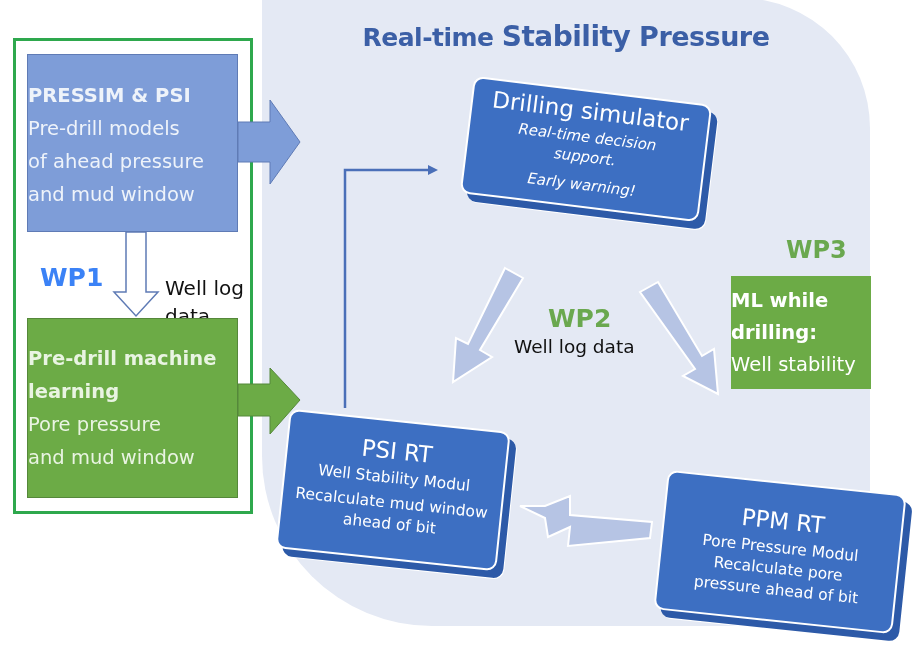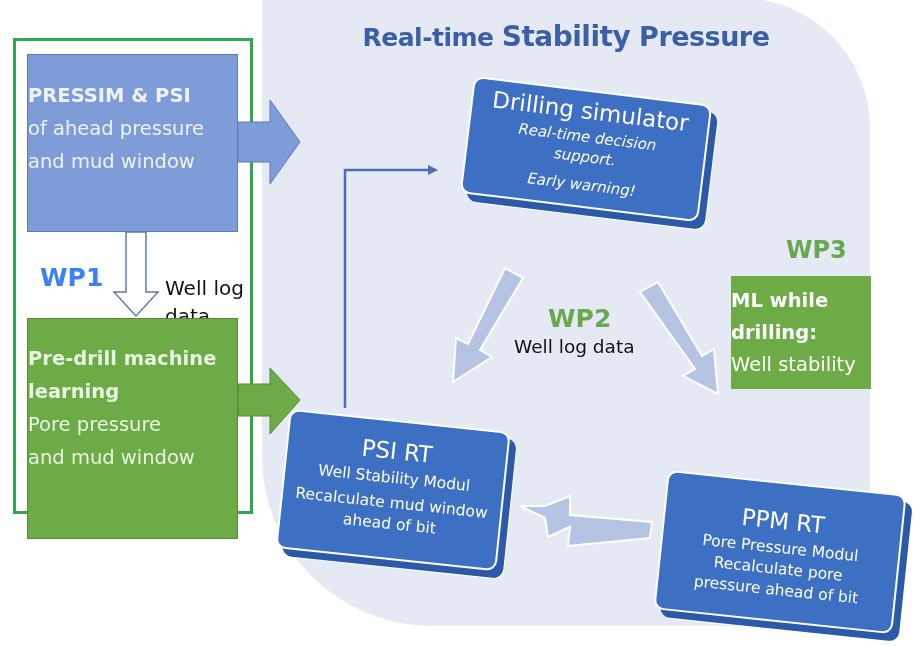"Pre-drill models" div { html: none -> <div>Pre-drill models</div> }
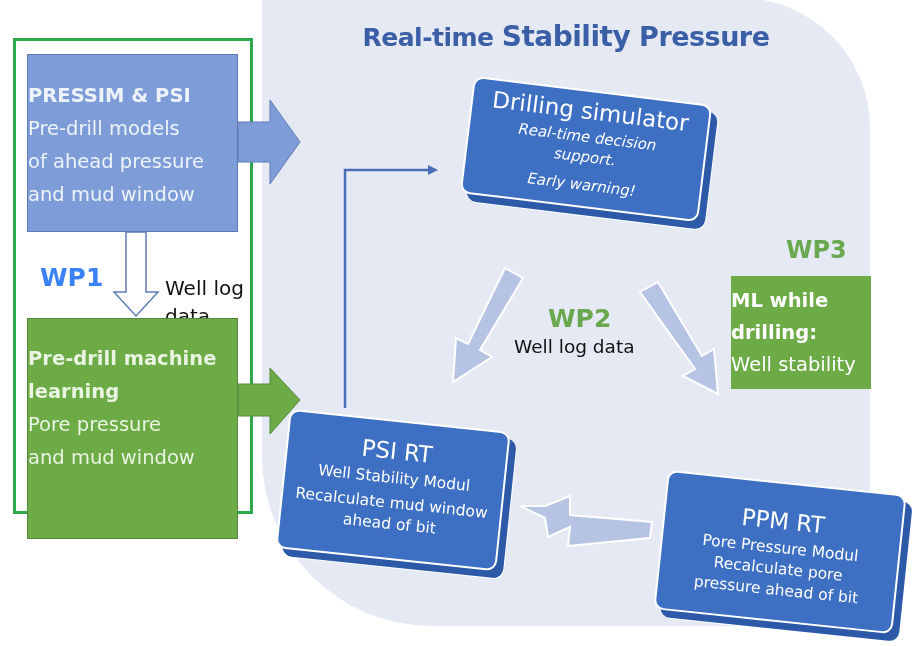"Pre-drill machine" #predrill { height: 221px -> 180px }
